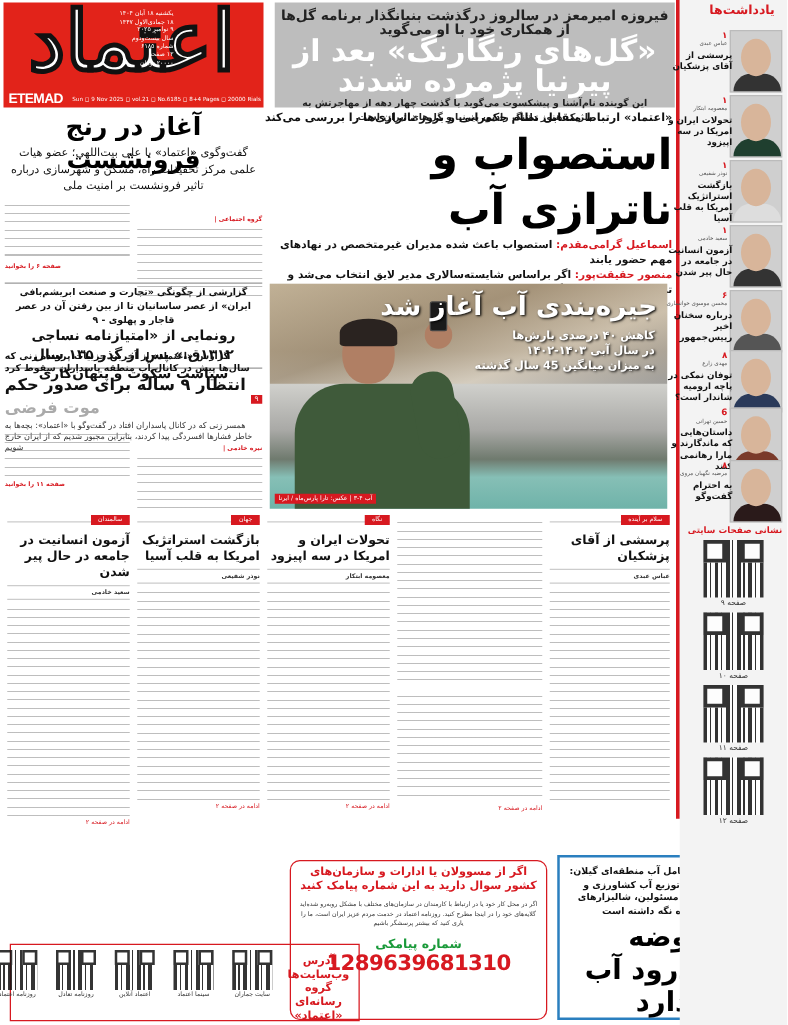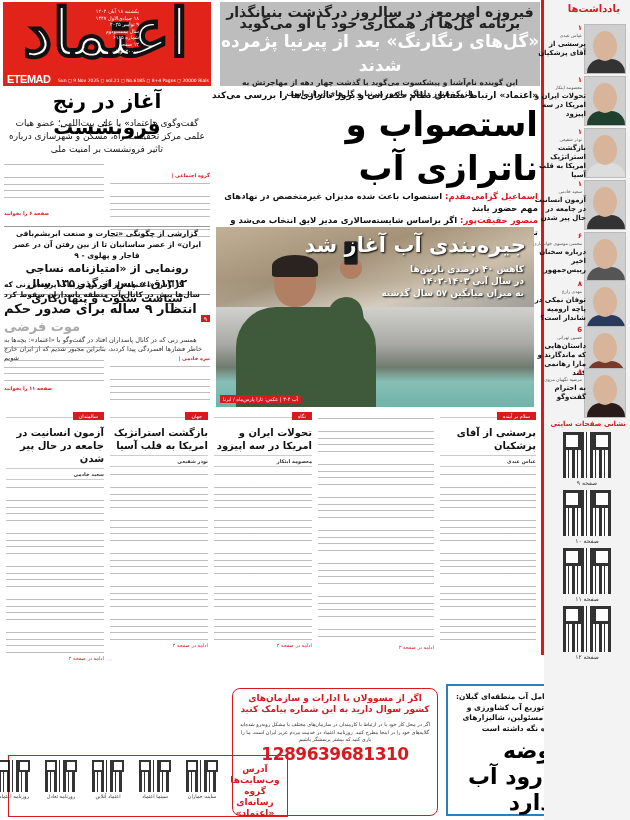"فیروزه امیرمعز در سالروز درگذشت" #tb-kicker { font-size: 14px -> 11px }
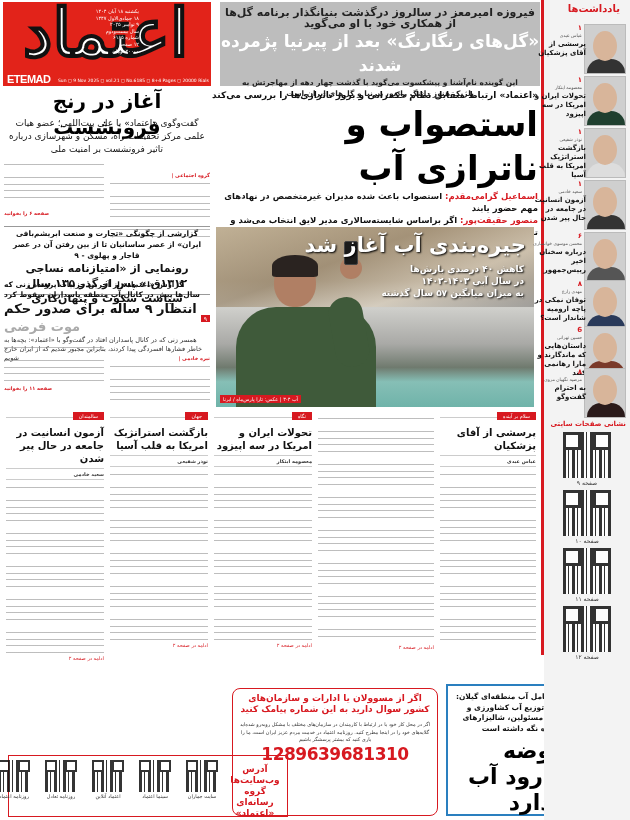"«گل‌های رنگارنگ» بعد از پیرنیا" #tb-title { font-size: 17px -> 24px }
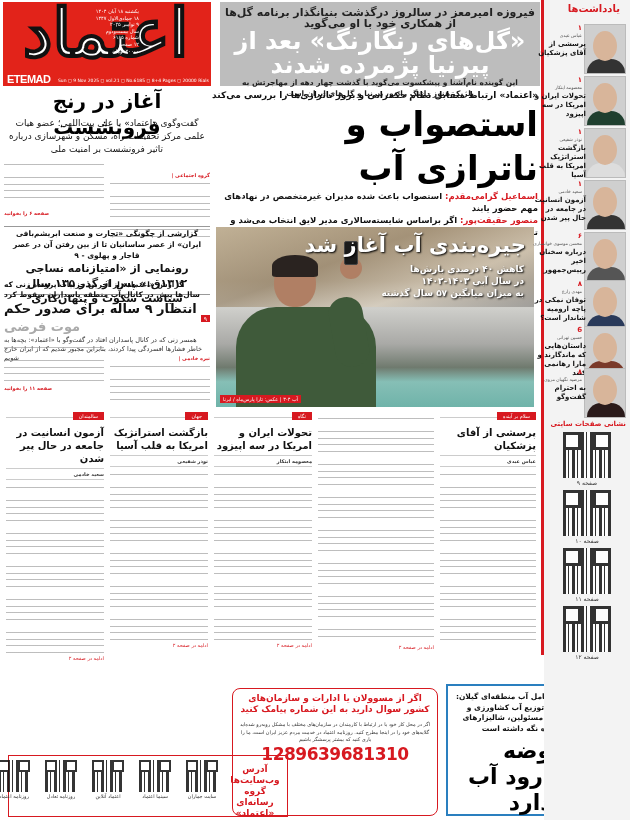"به میزان میانگین ۵۷ سال" div { text: ۵۷ -> 45 }
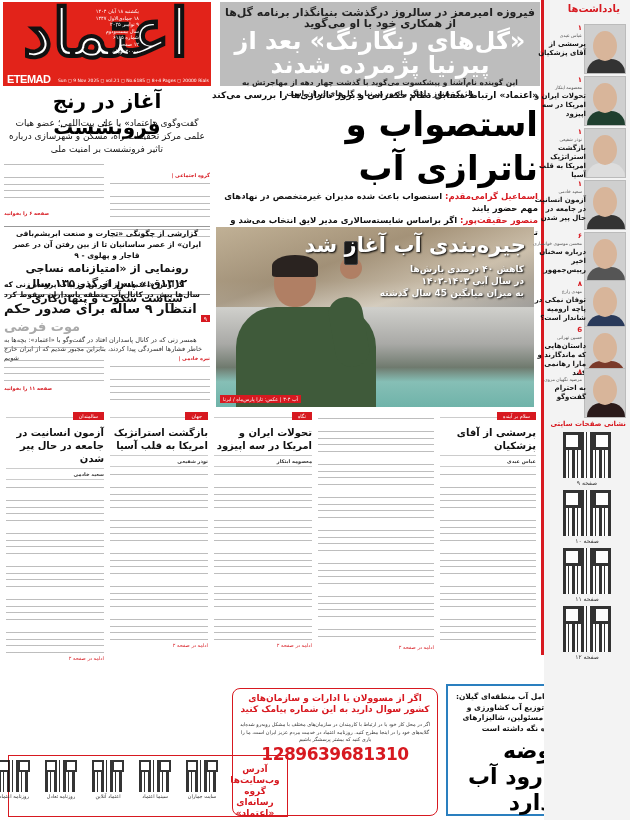"شماره پیامکی" div { html: none -> <div>شماره پیامکی</div> }
